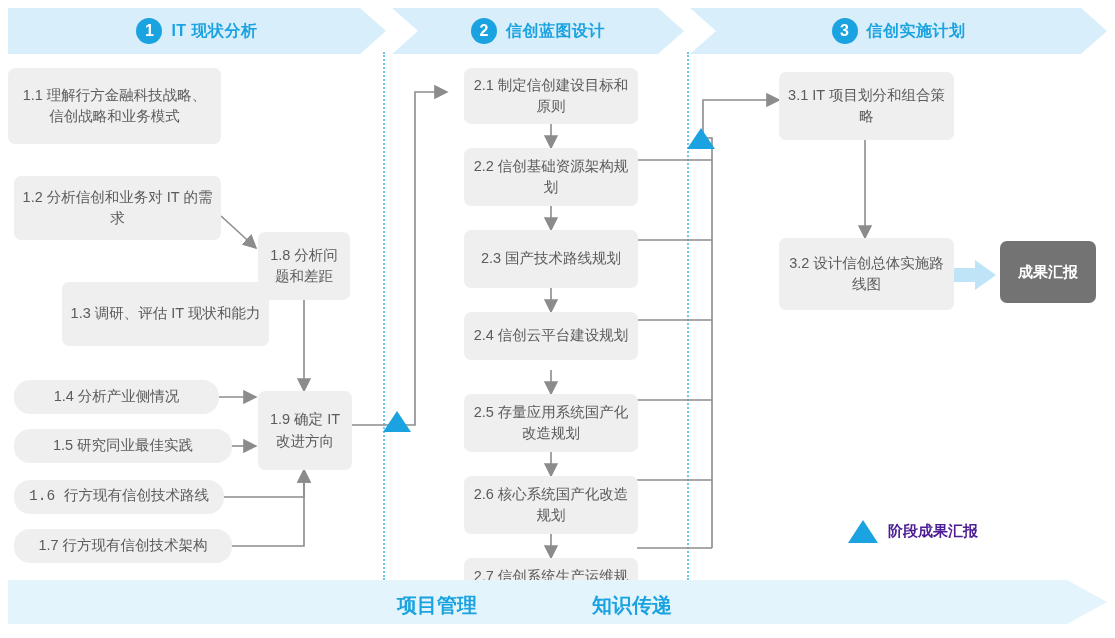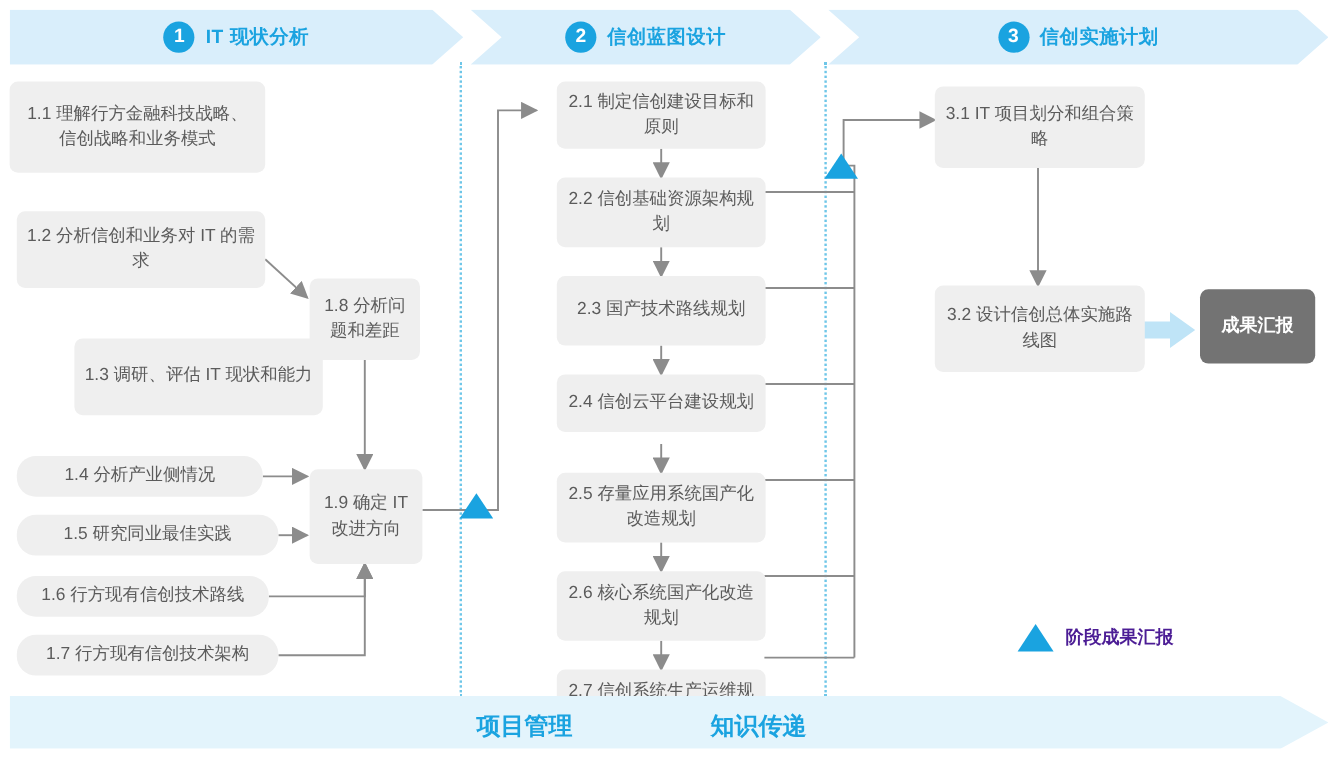"1.6 行方现有信创技术路线" div.node { font-family: none -> Liberation Mono, monospace }
